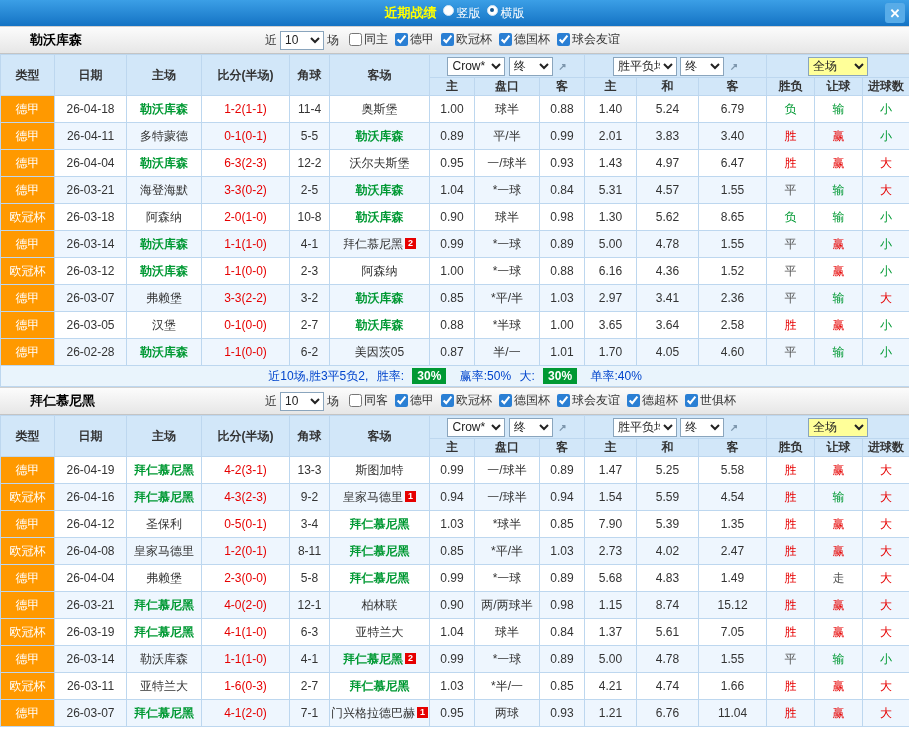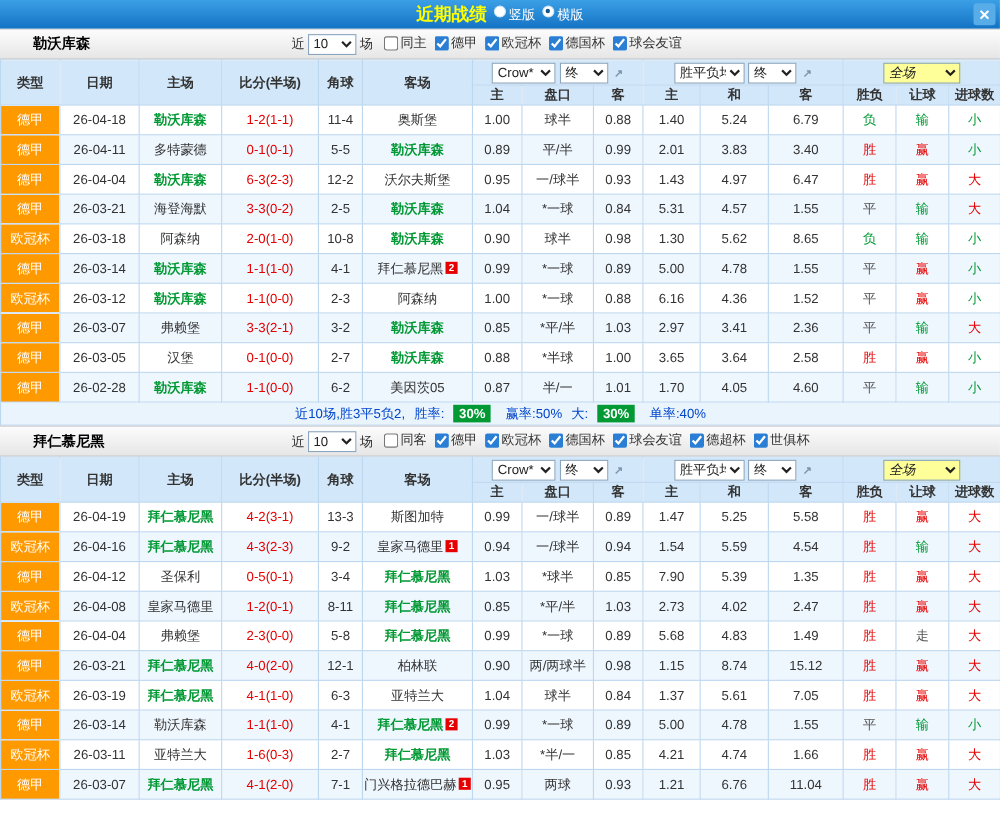"近期战绩" .title { font-size: 16px -> 13px }
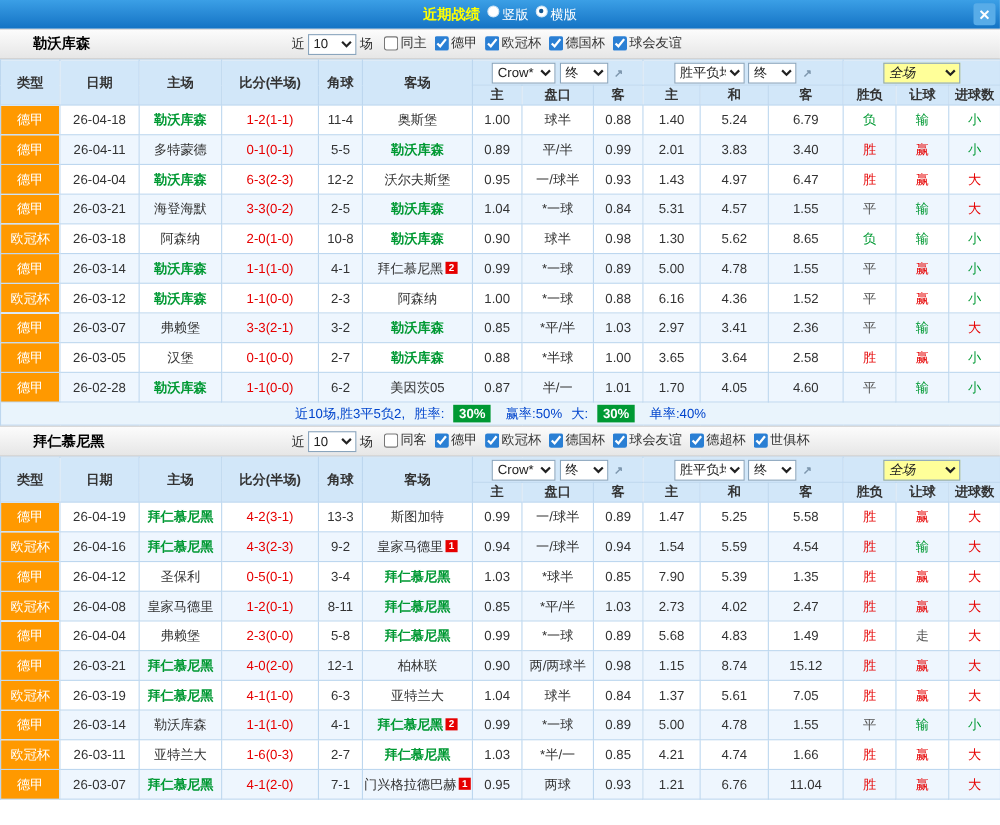"全场" .scope-select { font-style: italic -> none; width: 70px -> 60px }
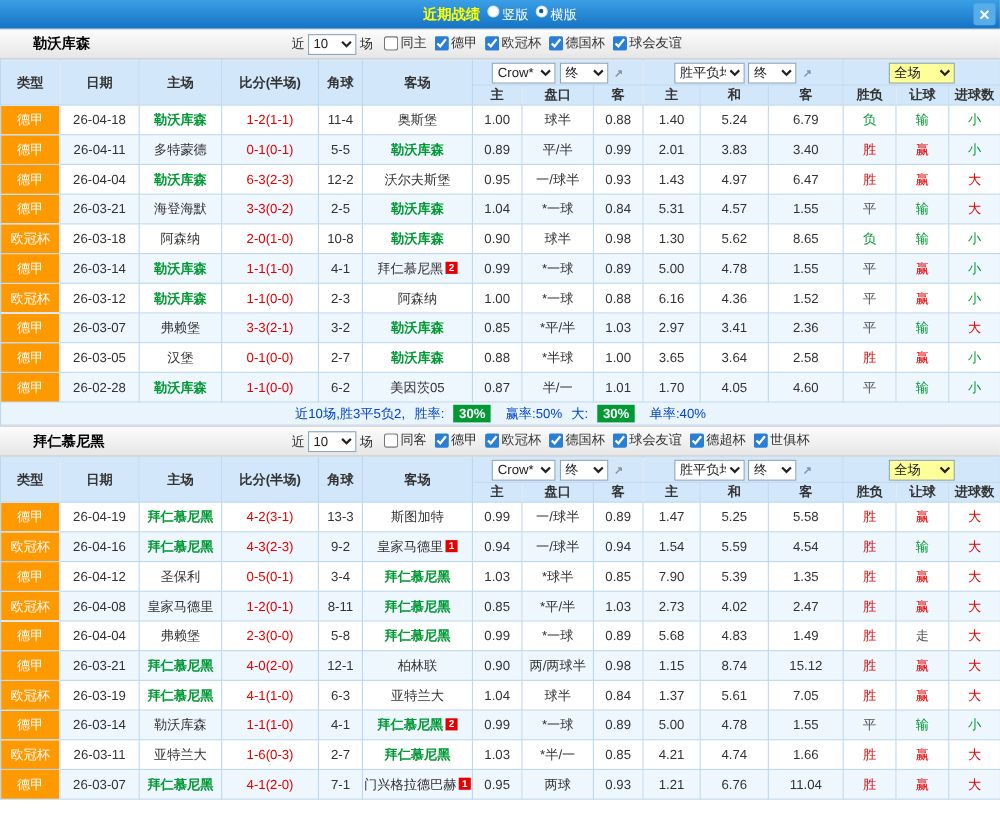"3-3(2-1)" td.score { text: 2-1 -> 2-2 }
